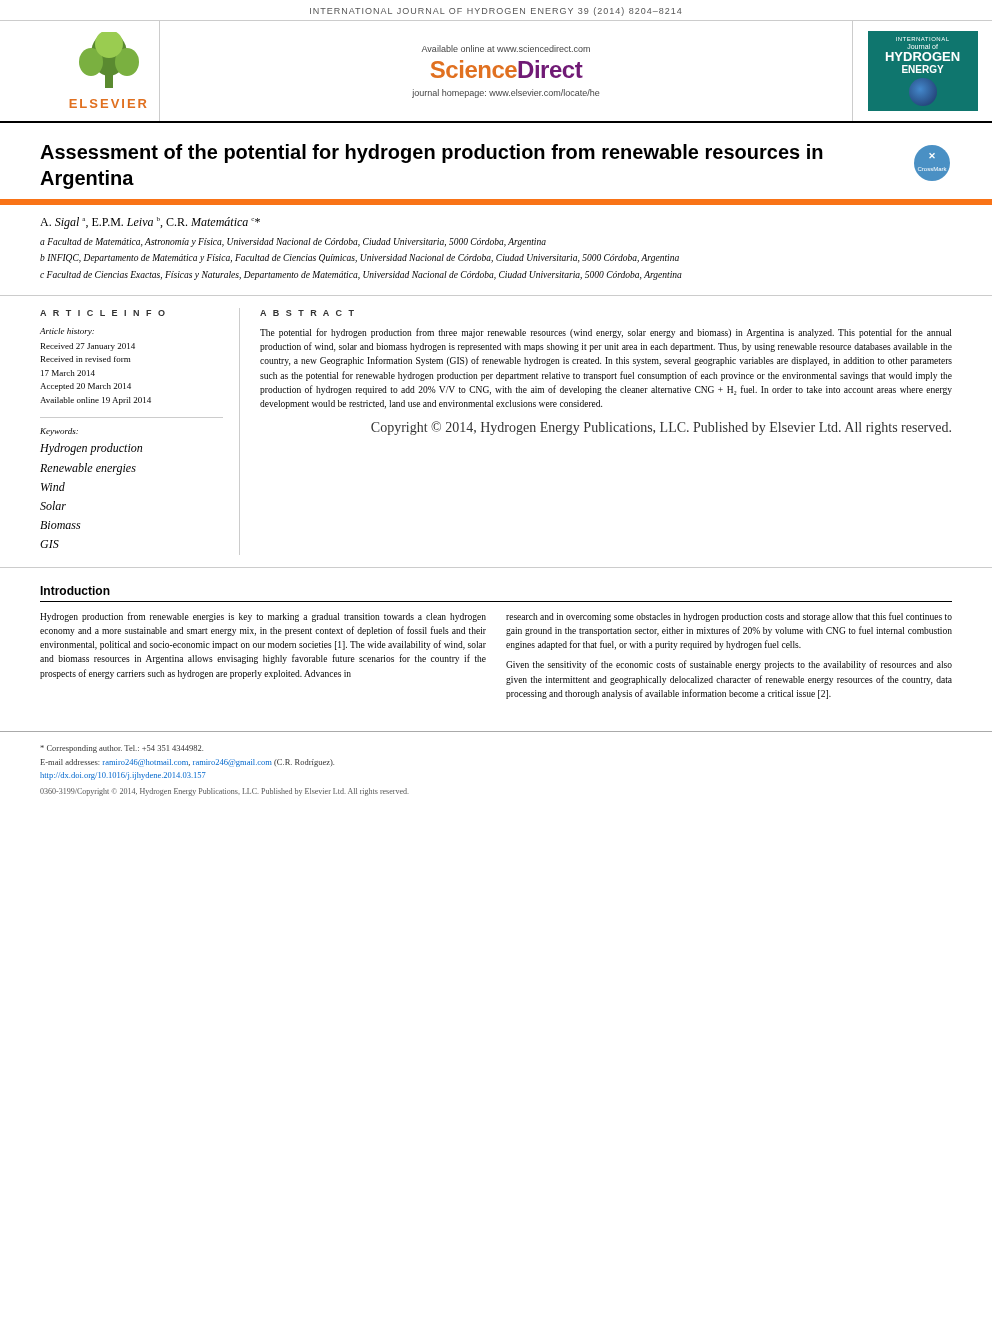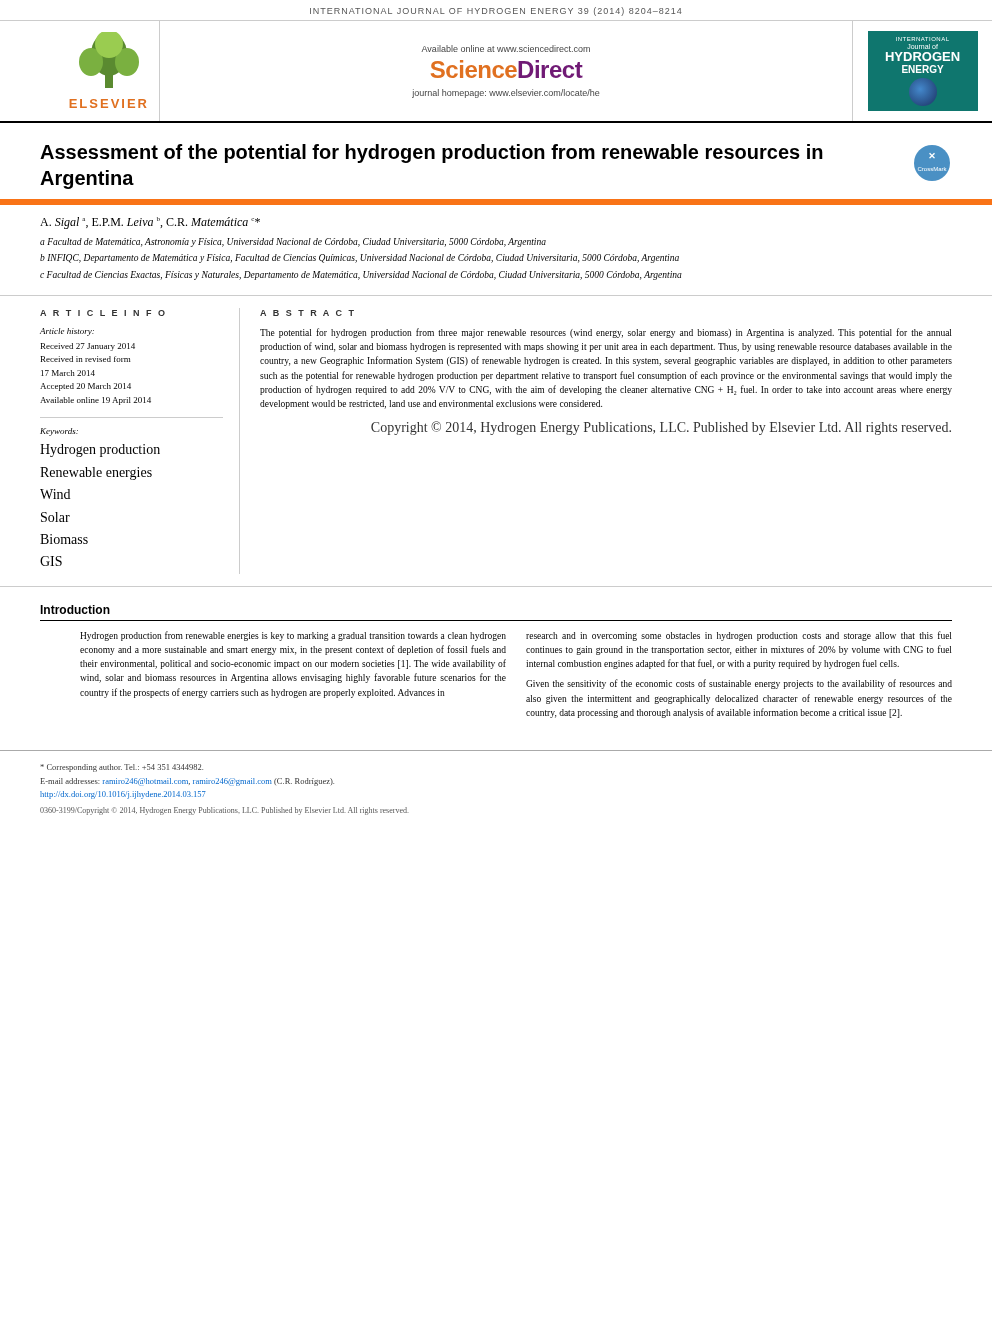"Hydrogen production" .keyword-item { font-size: 14px -> 12px; font-style: none -> italic }
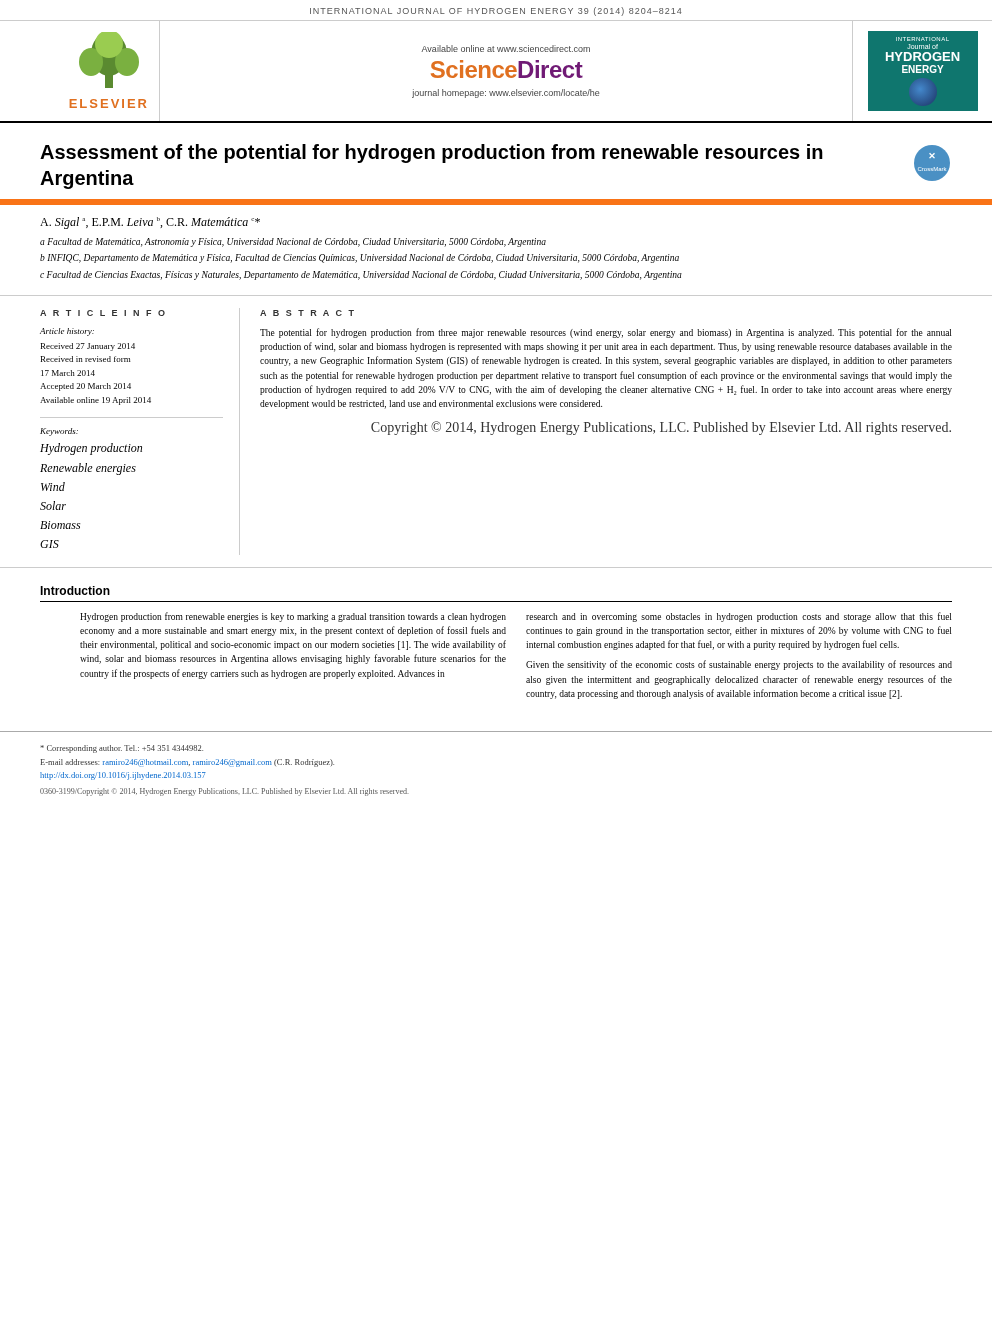"Hydrogen production from renewable" .two-col-intro { margin-left: 40px -> none }
